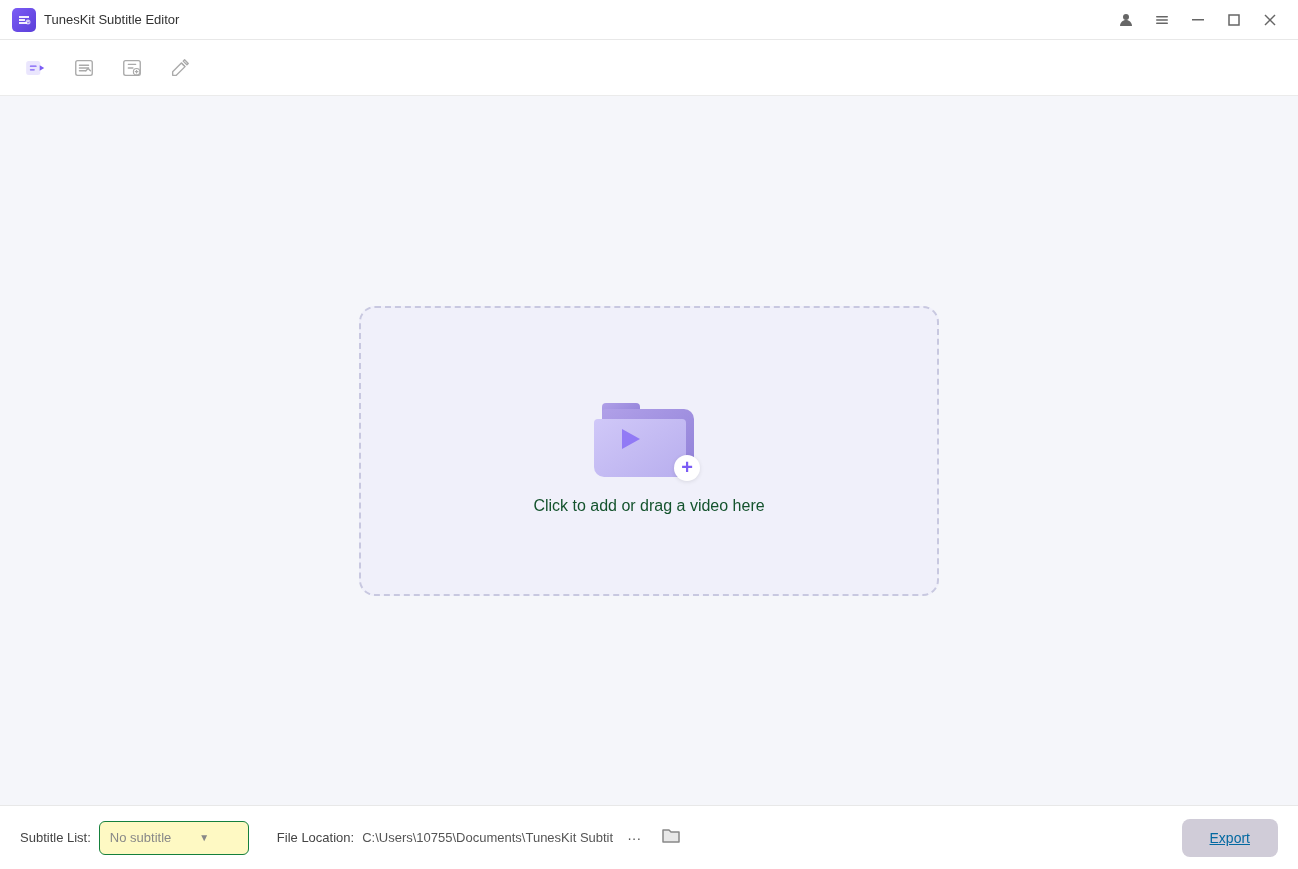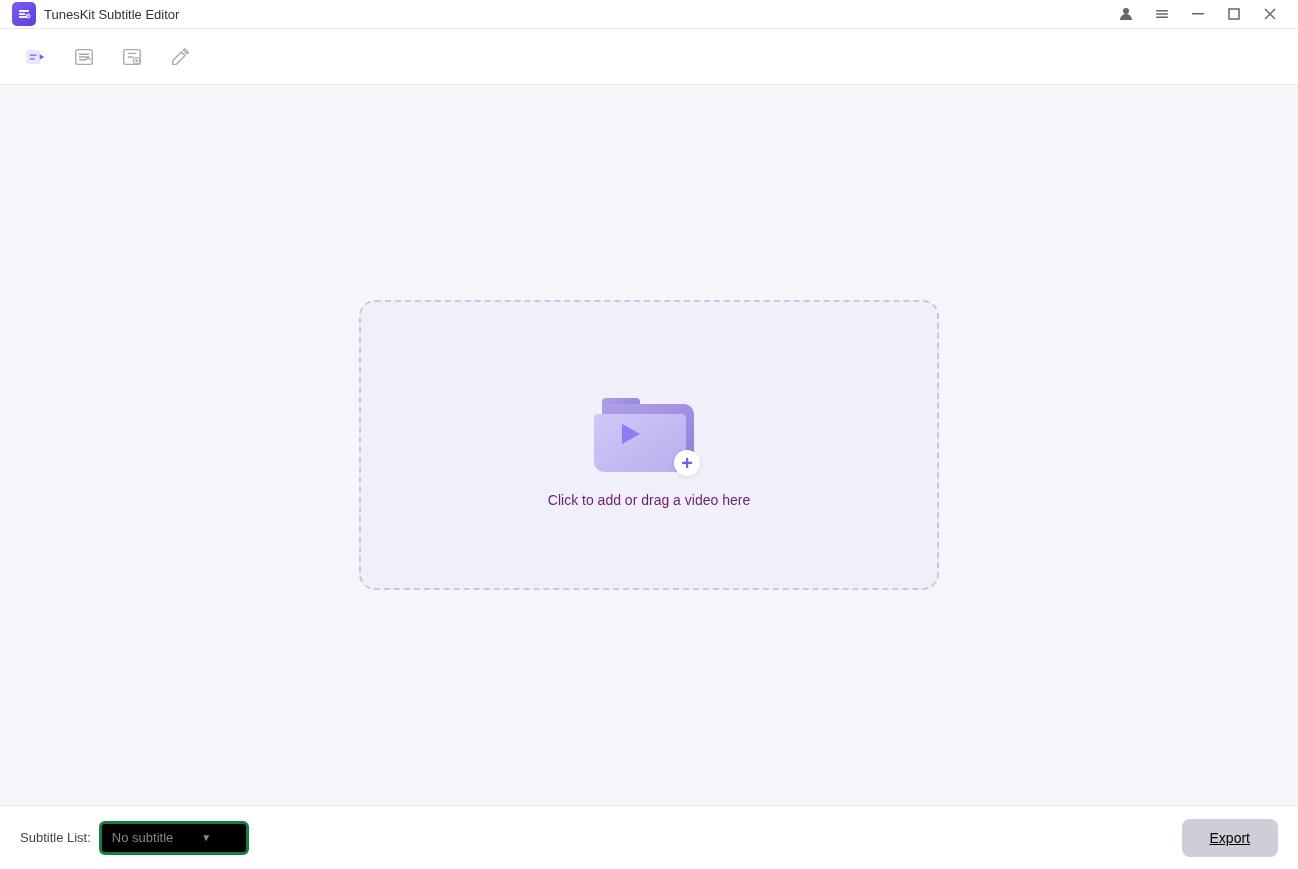"TunesKit Subtitle Editor" .title-bar { height: 29px -> 40px }
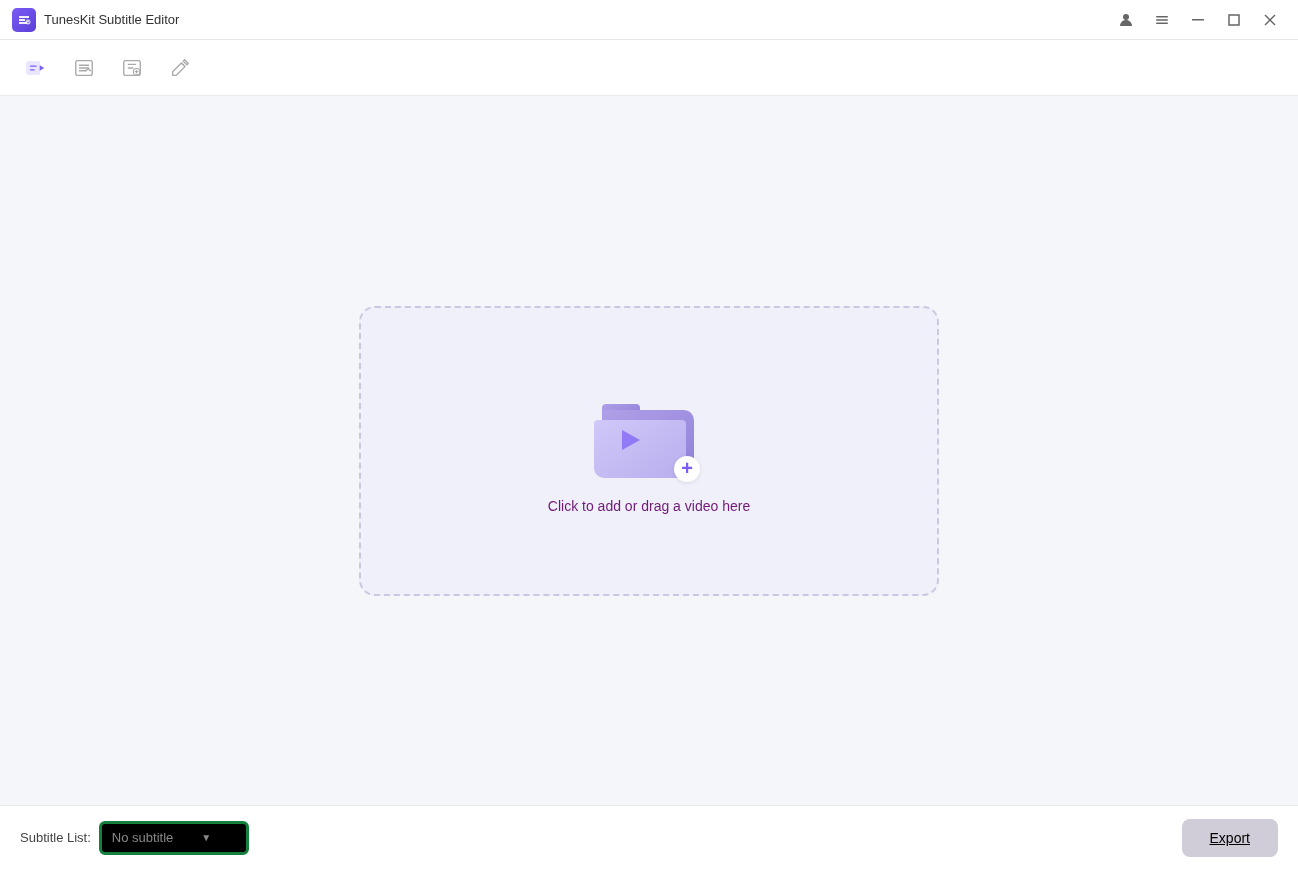"Click to add or drag" .drop-text { color: #701a75 -> #14532d; font-size: 14px -> 16px }
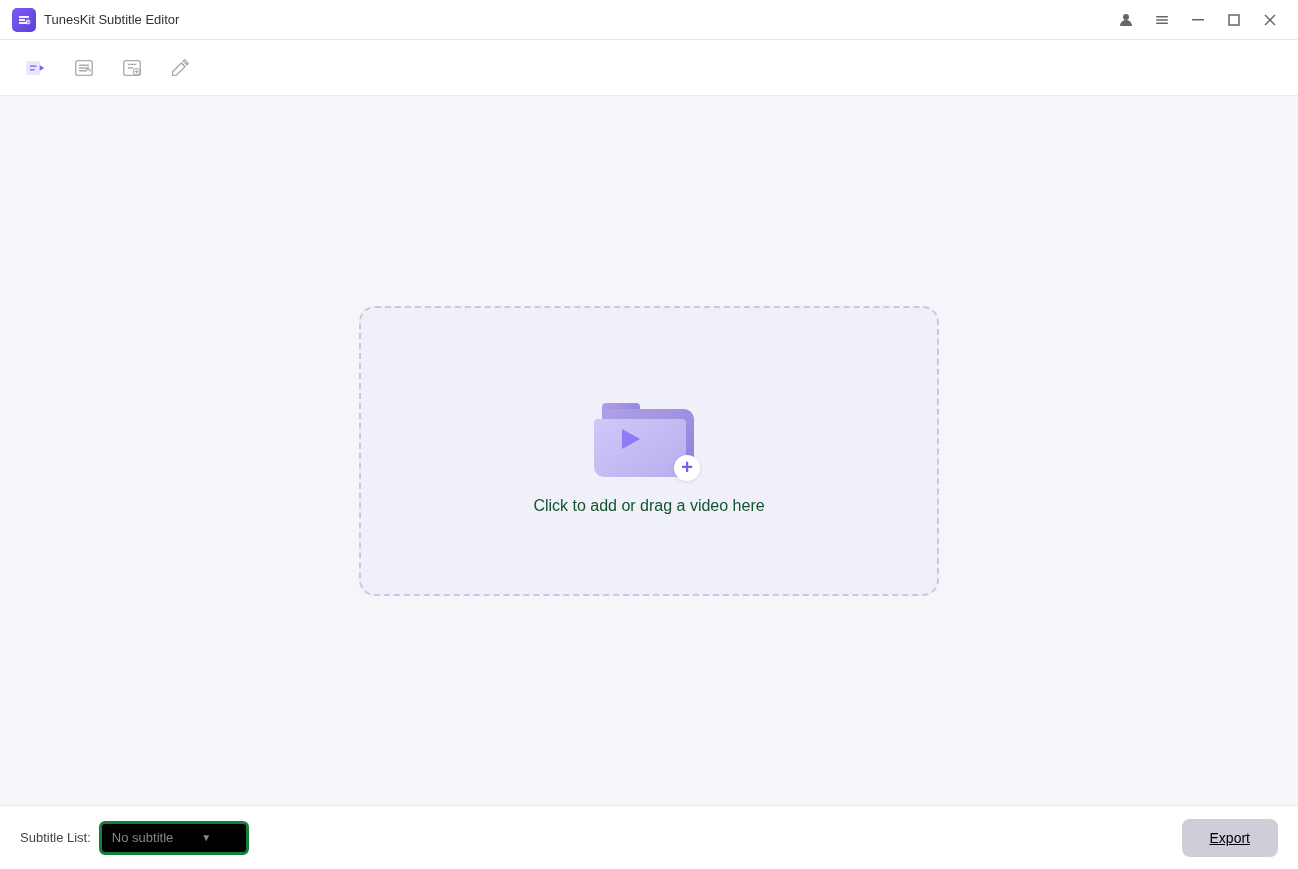"No subtitle" .subtitle-select { background: #000000 -> #fef9c3; border: 3px solid #15803d -> 1px solid #15803d }
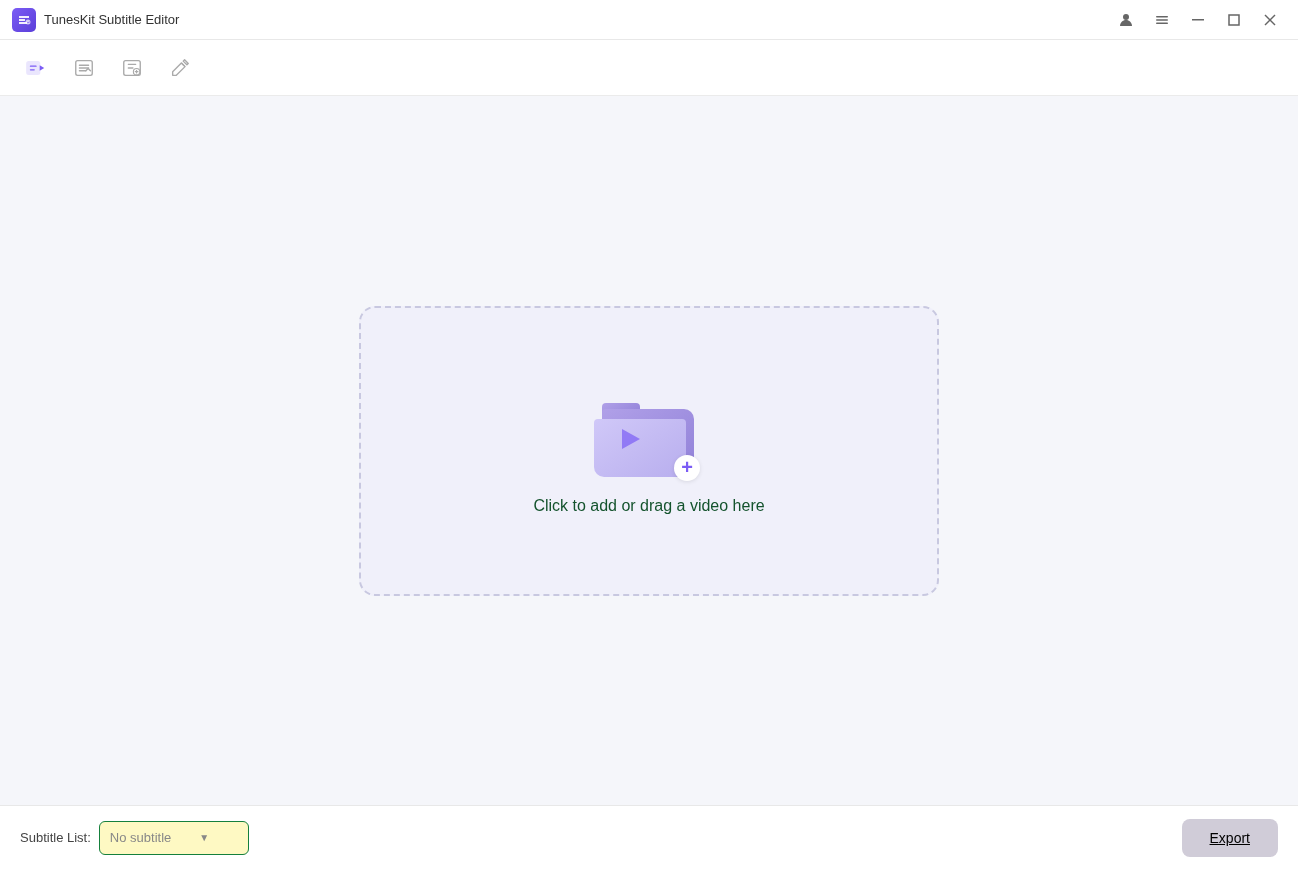"File Location:" div.file-location-section { html: none -> <div> <span>File Location:</span> <span>C:\Users\10755\Documents\TunesKit Subtit</span> <button>···</button> <button> <svg> <path></path> </svg> </button> </div> }
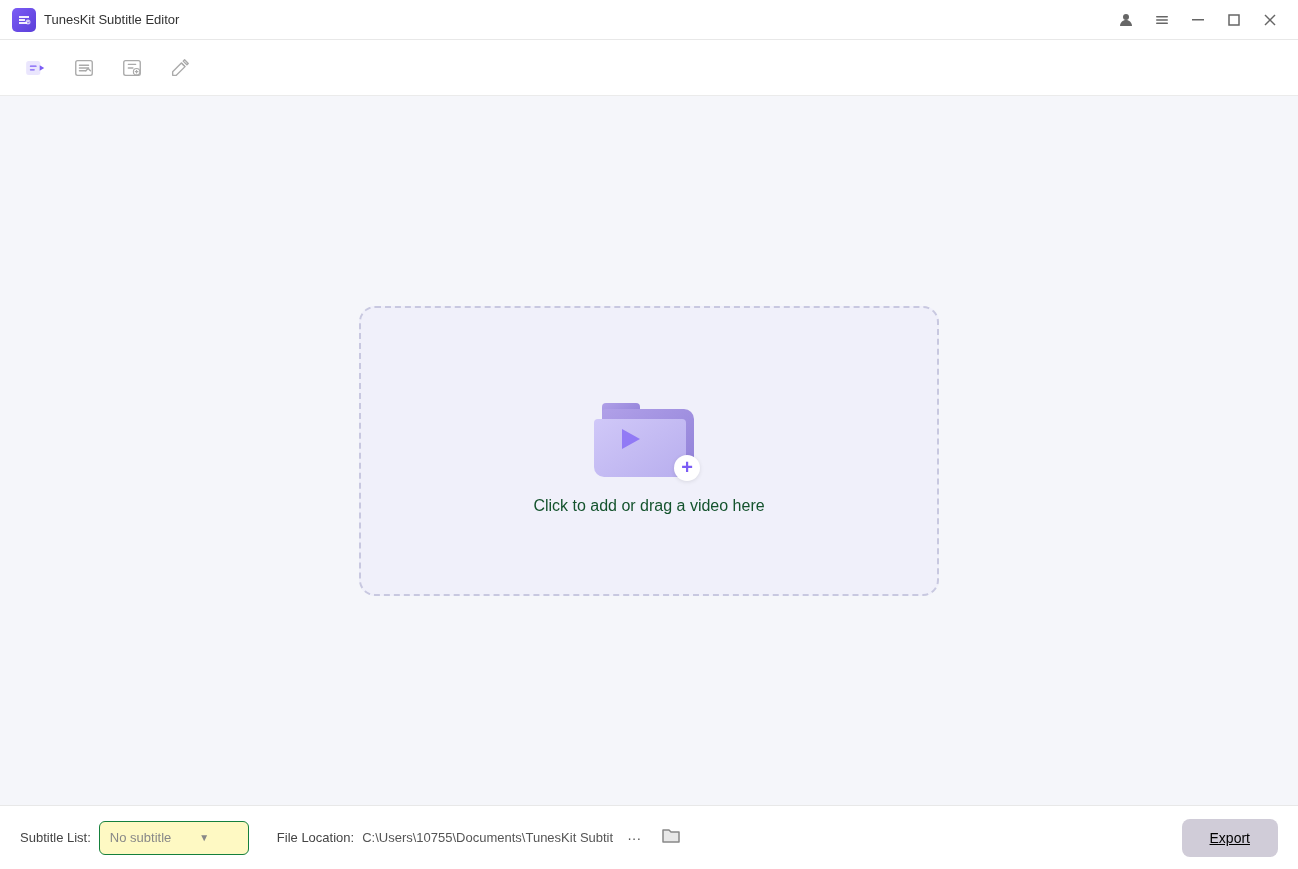"Export" .export-btn { color: #000000 -> #0369a1 }
